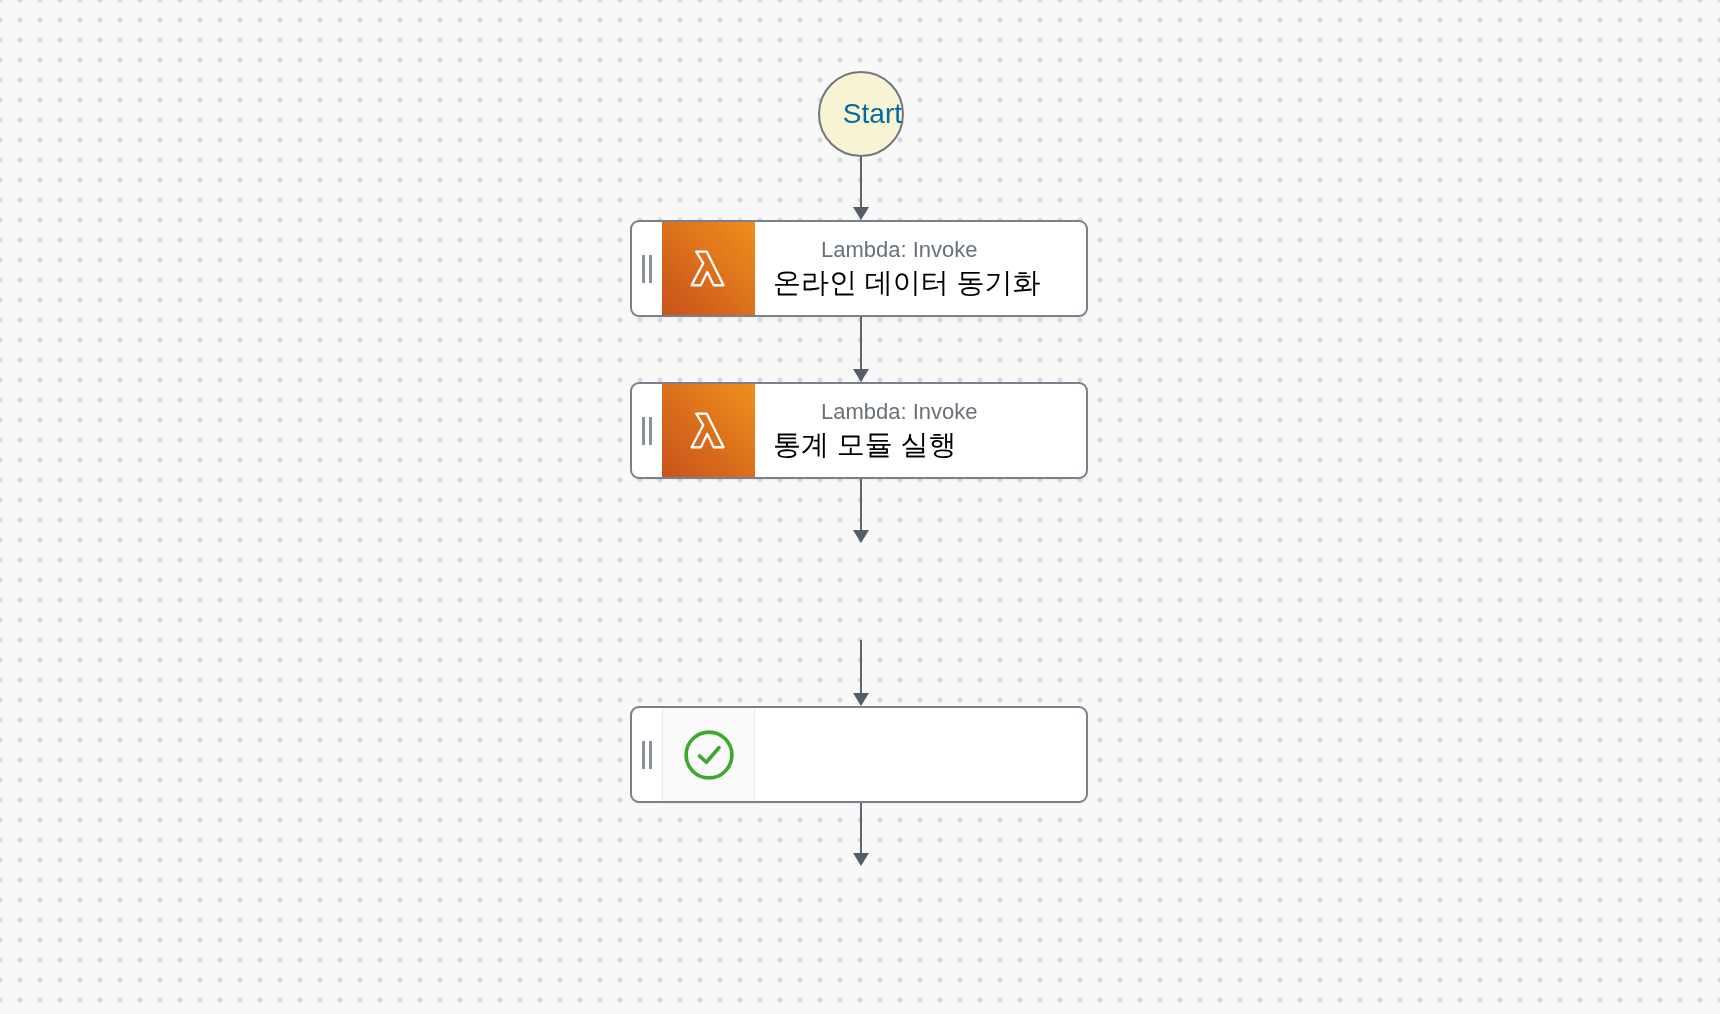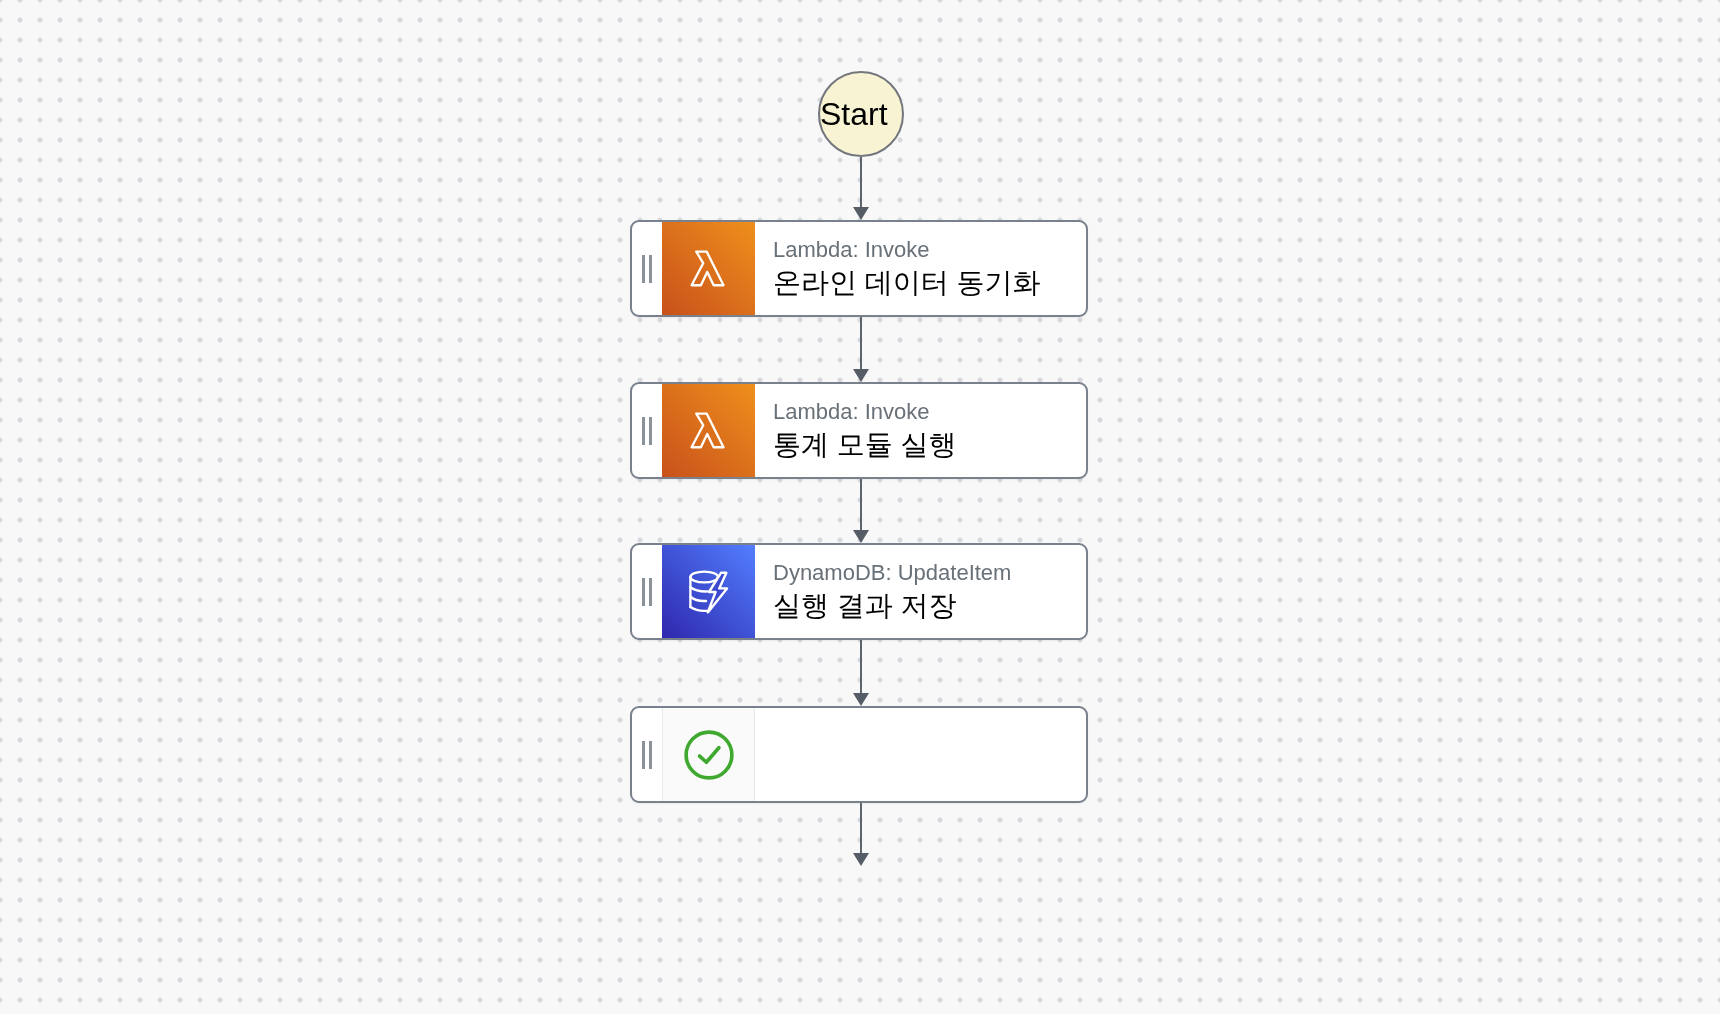"Start" .terminal { color: #000000 -> #0369a1; font-size: 32px -> 28px; justify-content: flex-start -> flex-end }
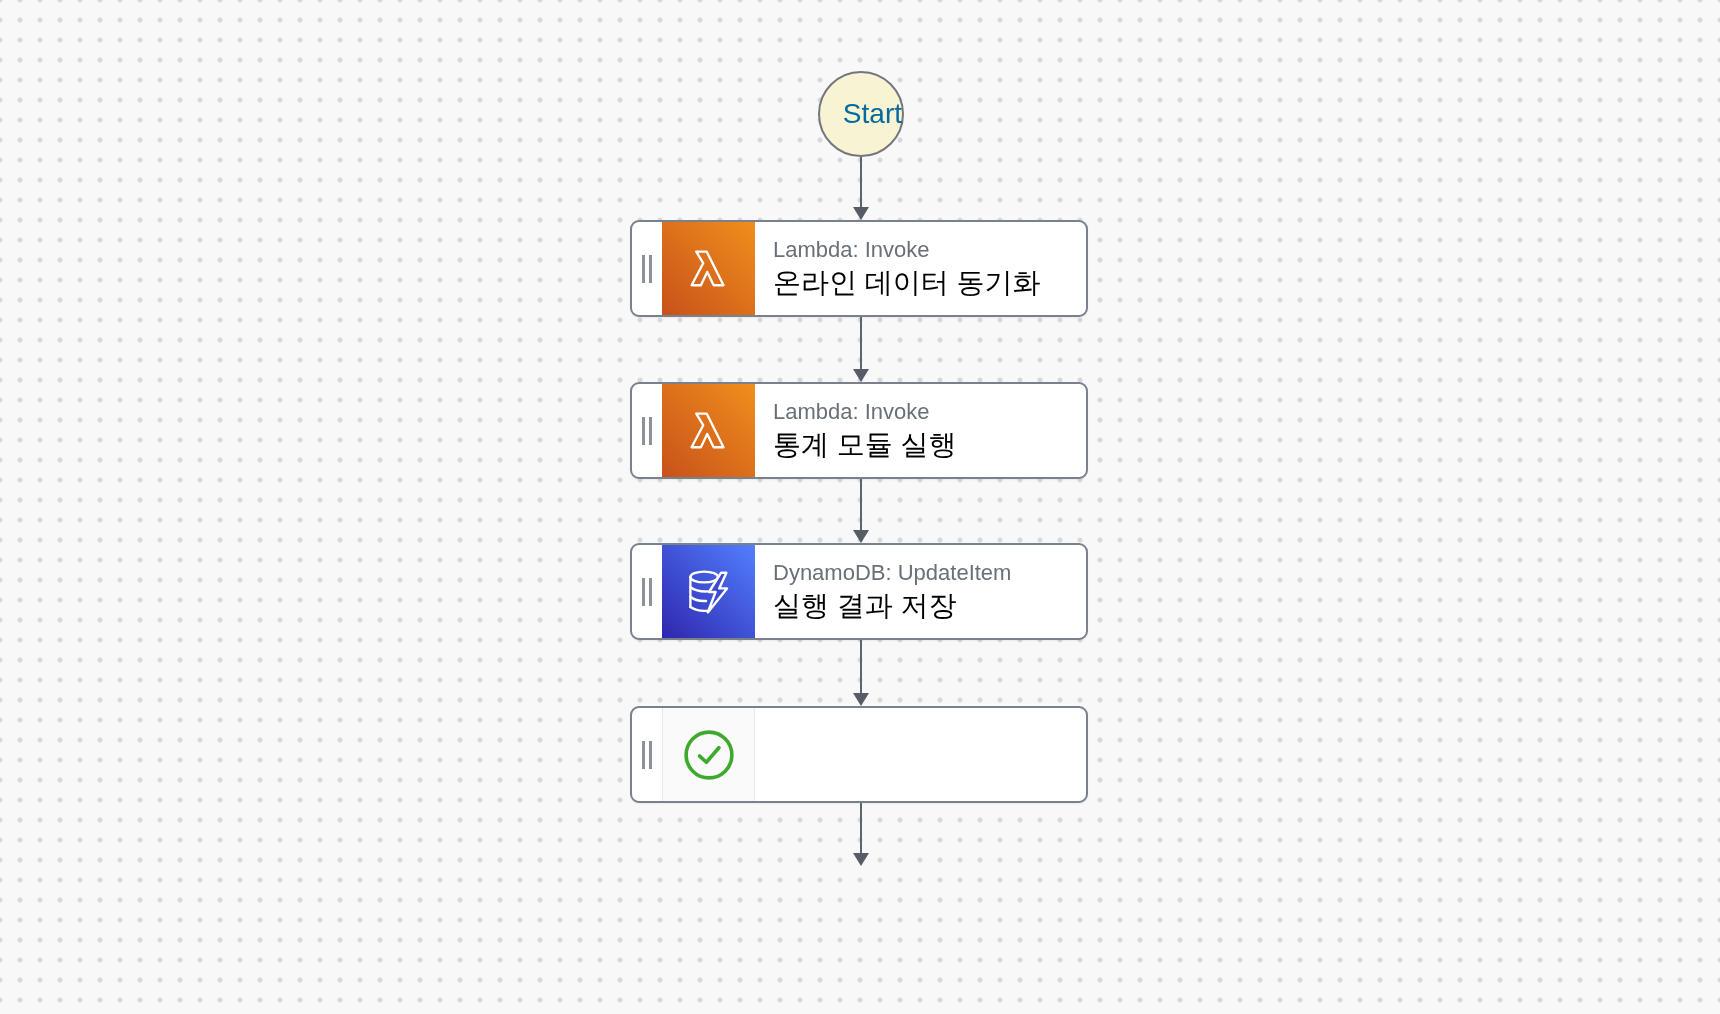"Lambda: Invoke" .type-label { margin-left: none -> 48px }
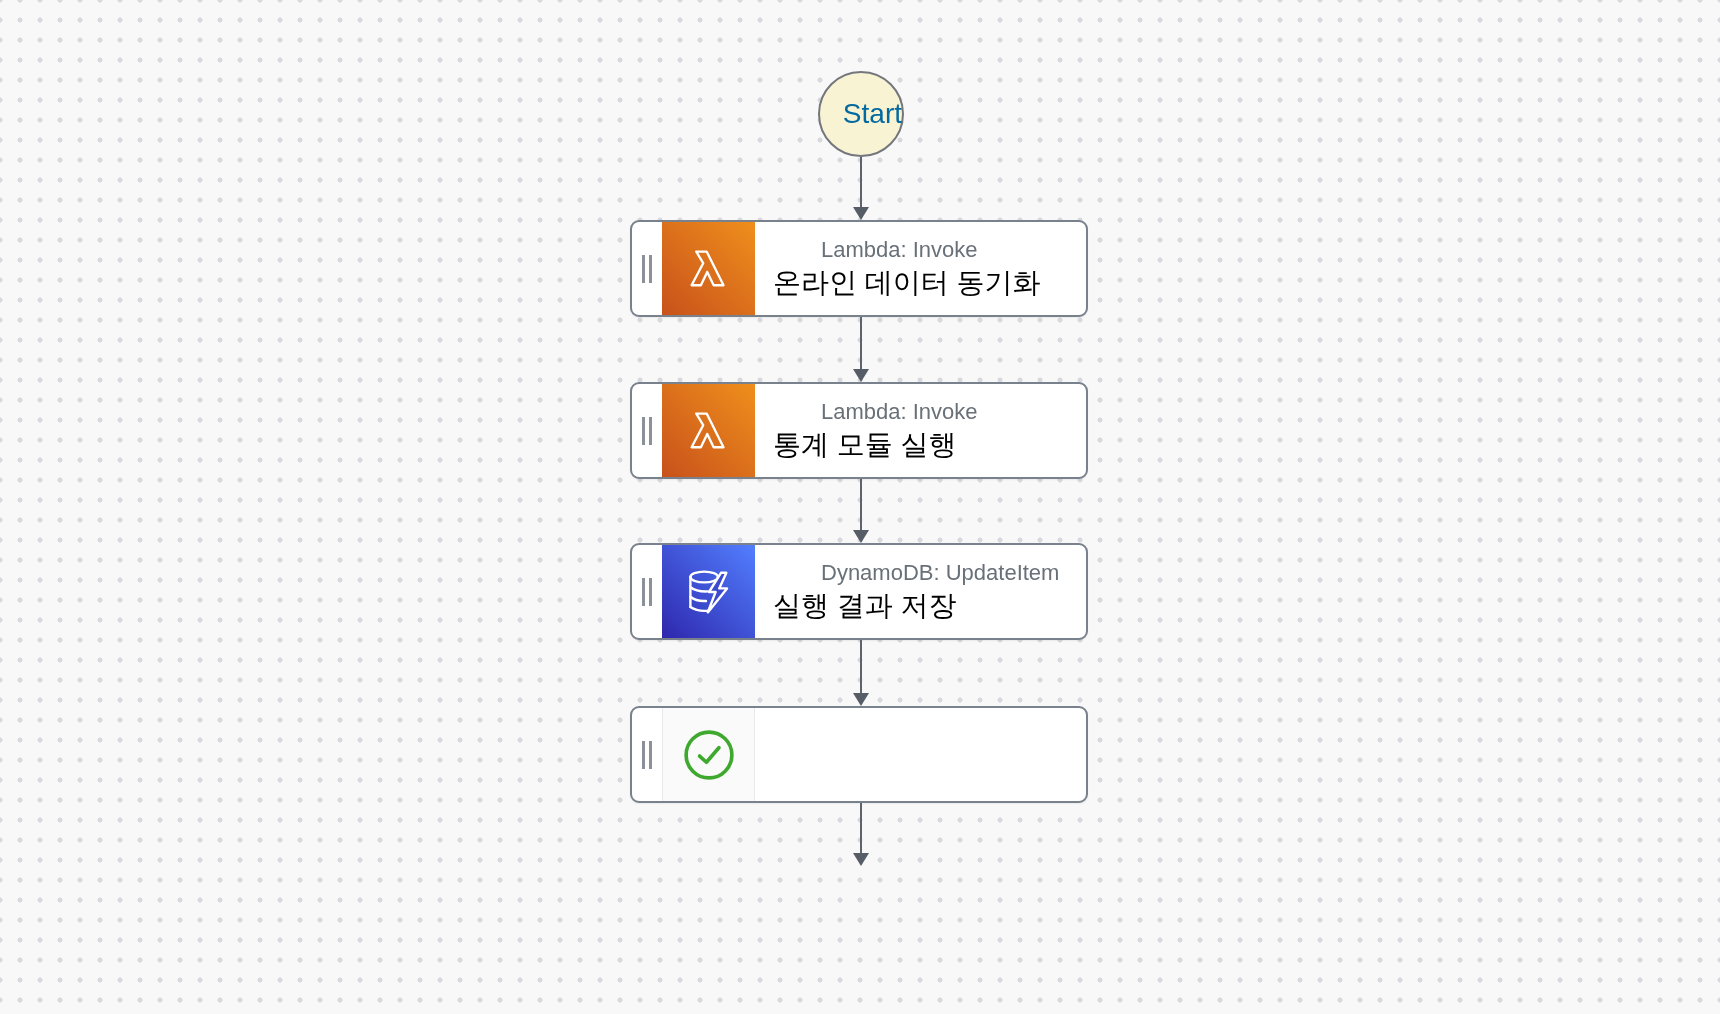"DynamoDB: UpdateItem" div.node { html: <div> <div> <span></span> <span></span> </div> <div> <svg> <ellipse></ellipse> <path></path> <path></path> <path></path> <path></path> <path></path> <path></path> </svg> </div> <div> <div>DynamoDB: UpdateItem</div> <div>실행 결과 저장</div> </div> </div> -> none }
